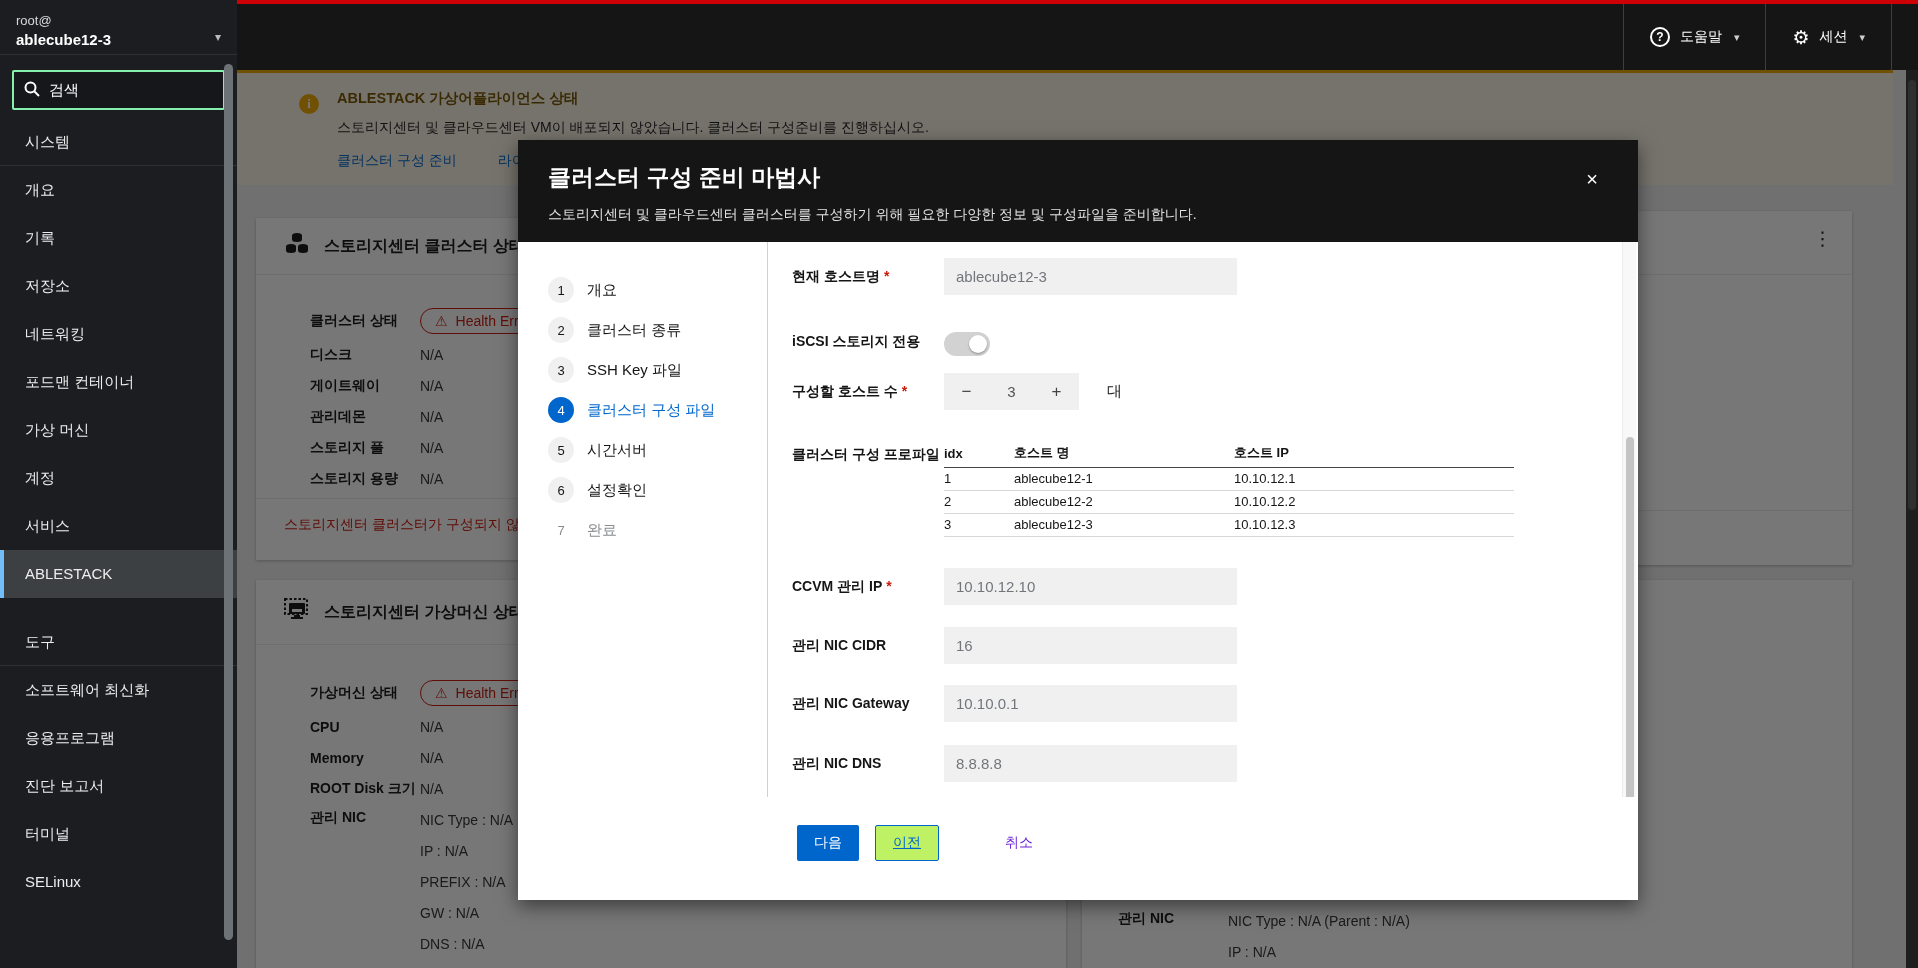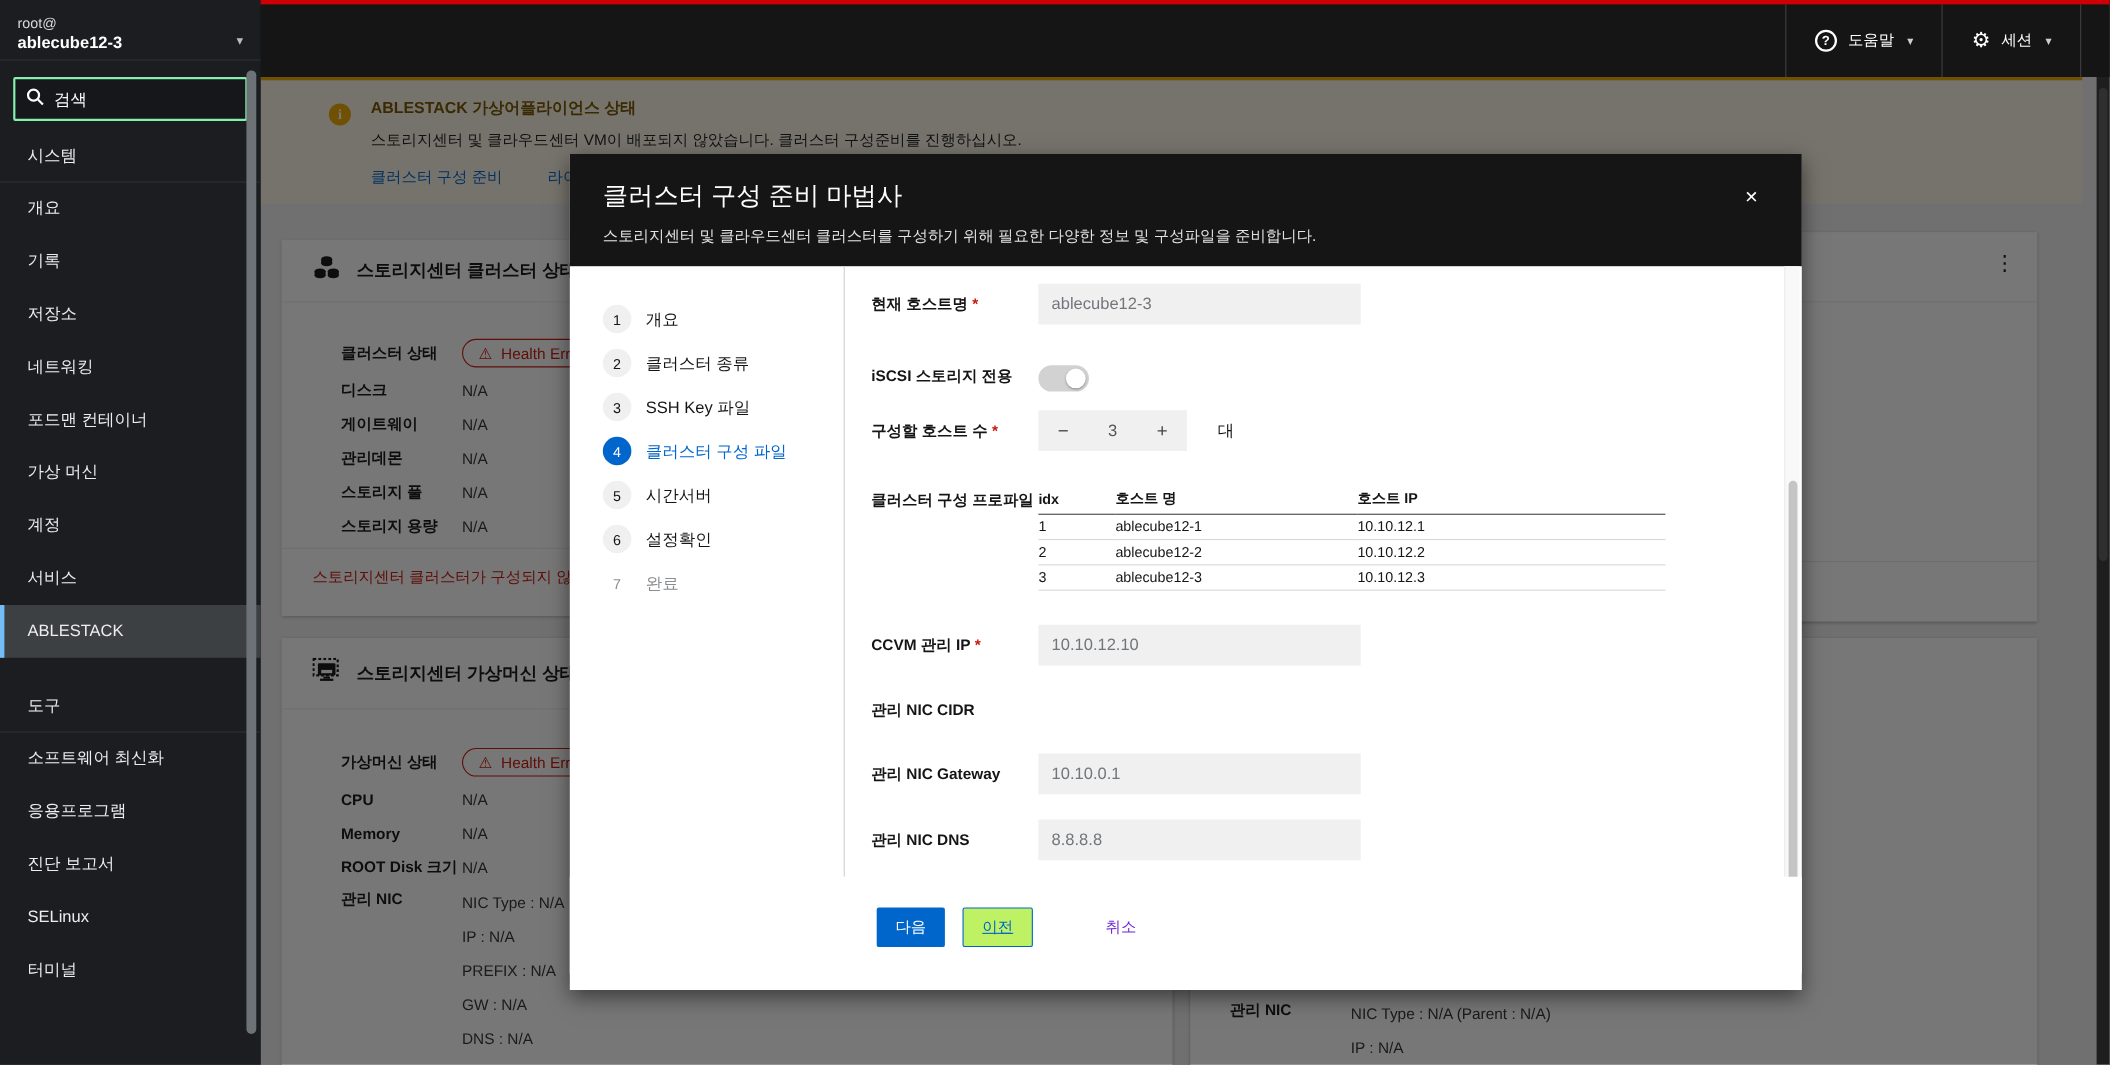"클러스터 구성 준비 마법사" .modal-title { font-weight: normal -> bold }
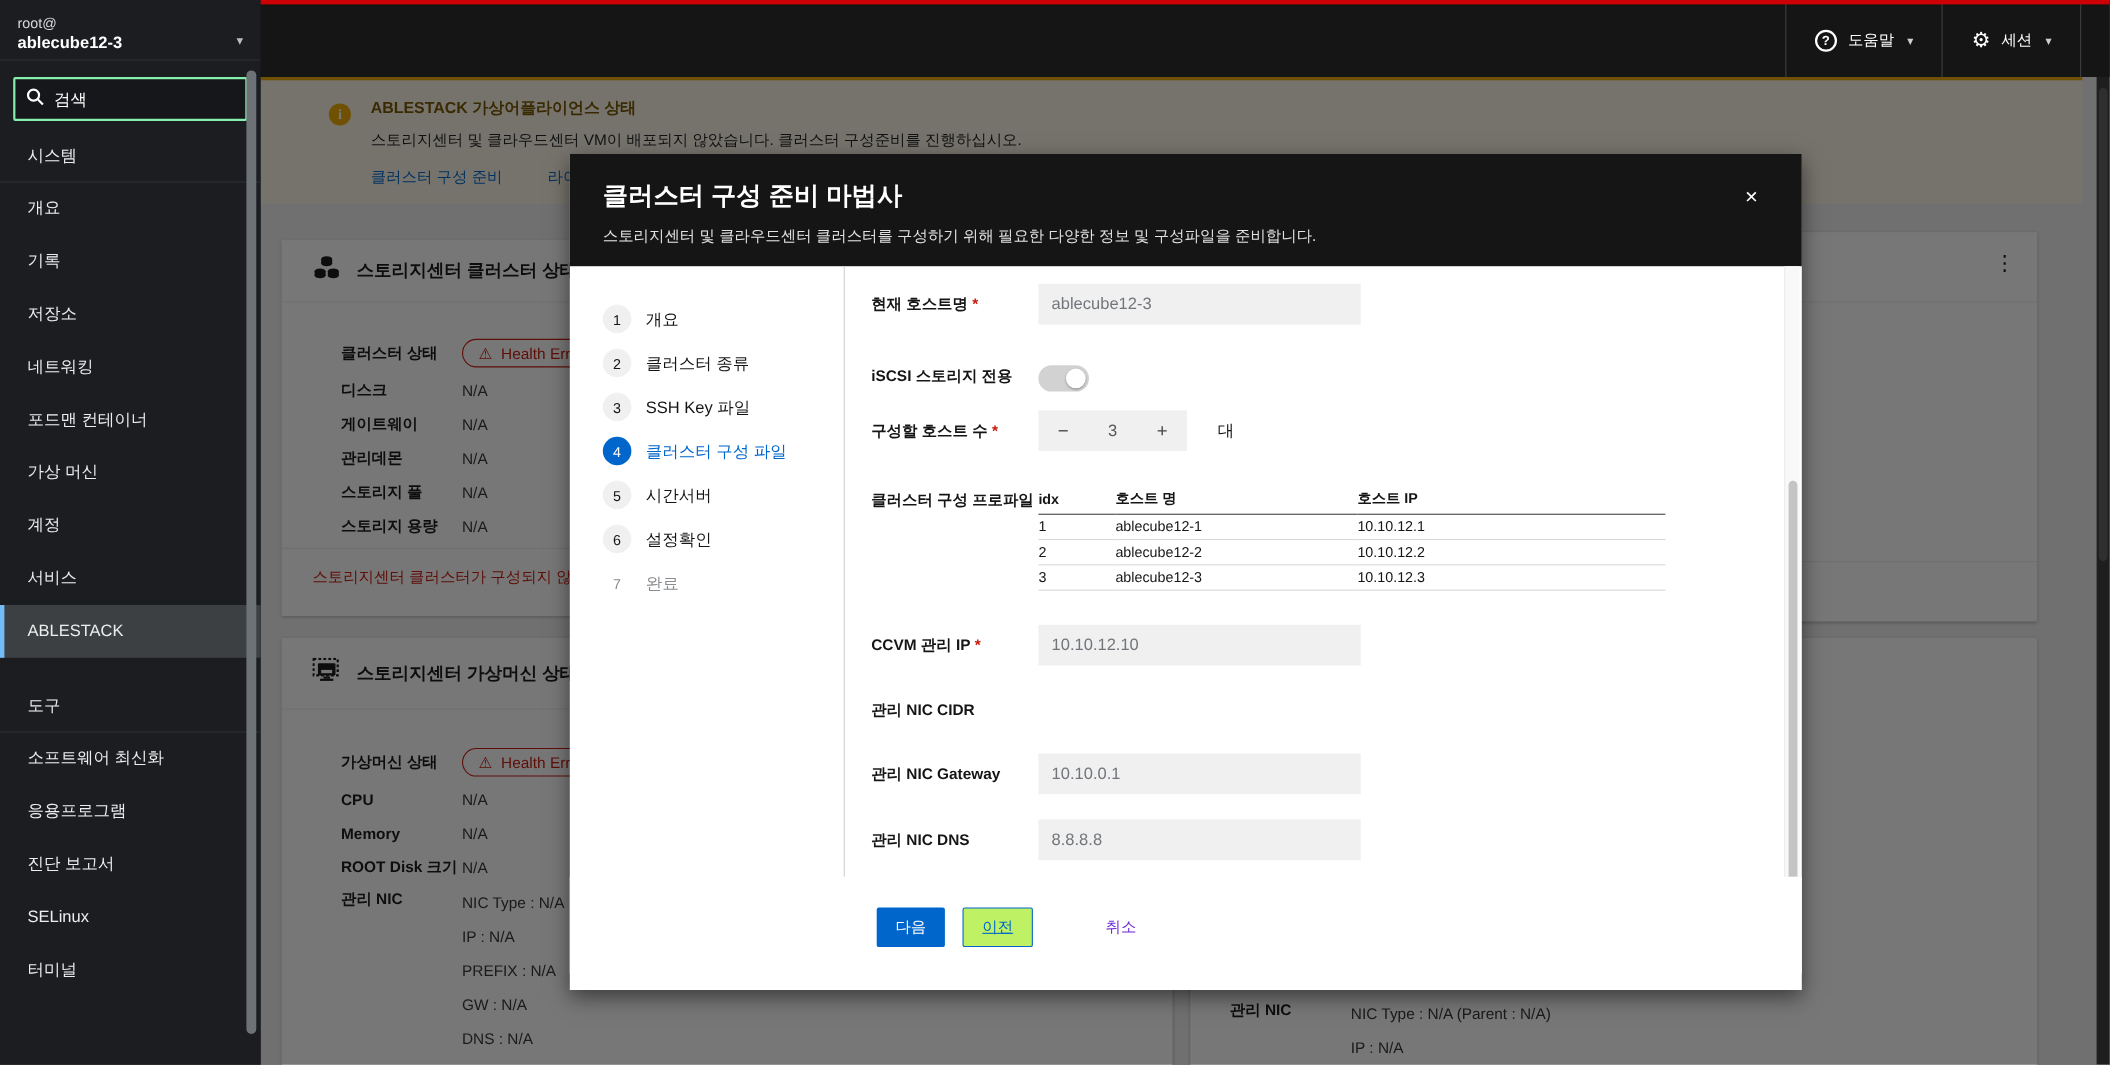"16" span.finput { html: none -> <span>16</span> }
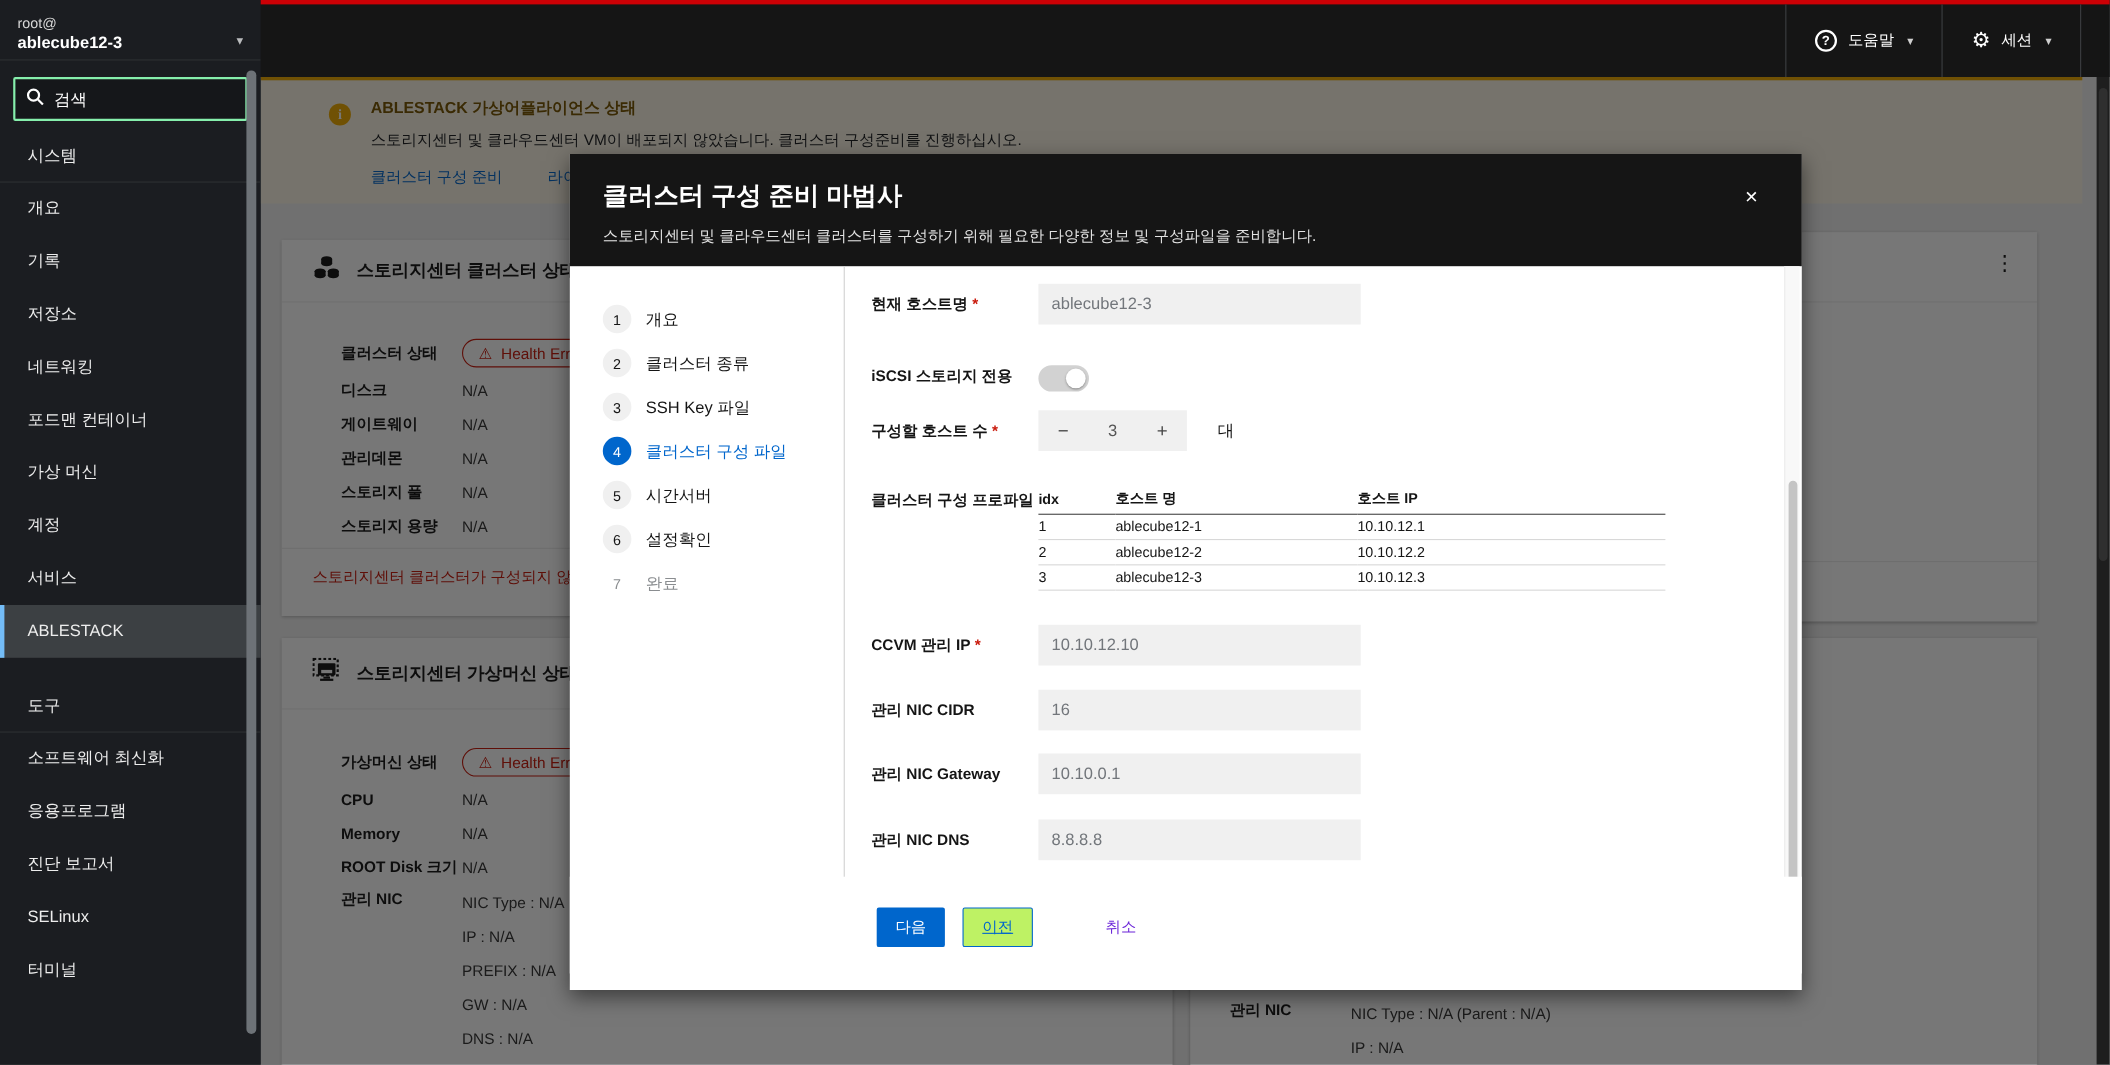"SELinux" div.nav-item { order: before "터미널" -> after "터미널" }
